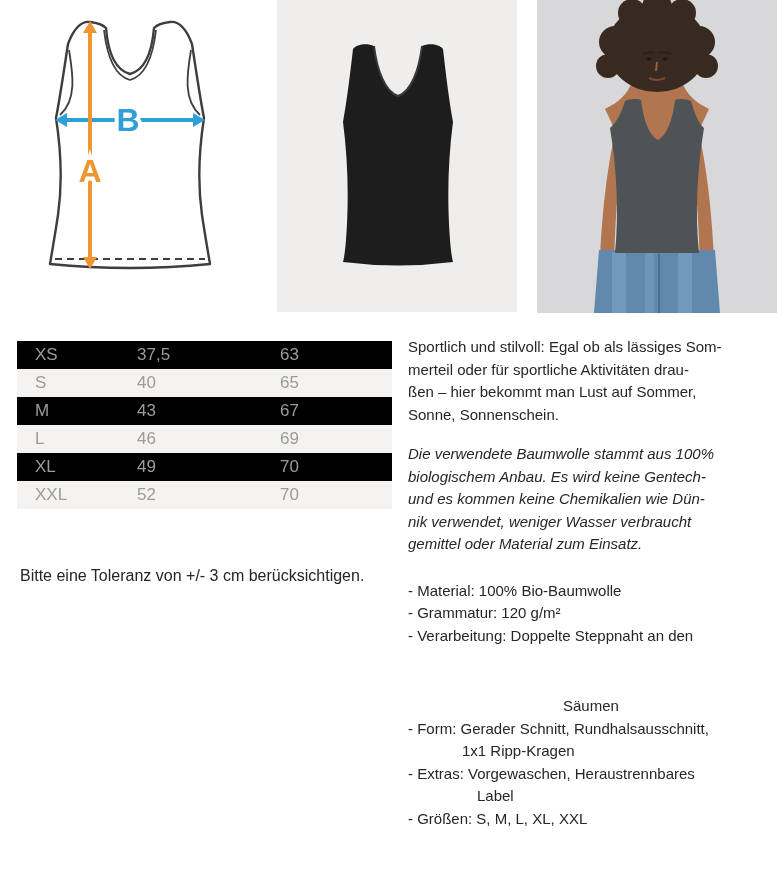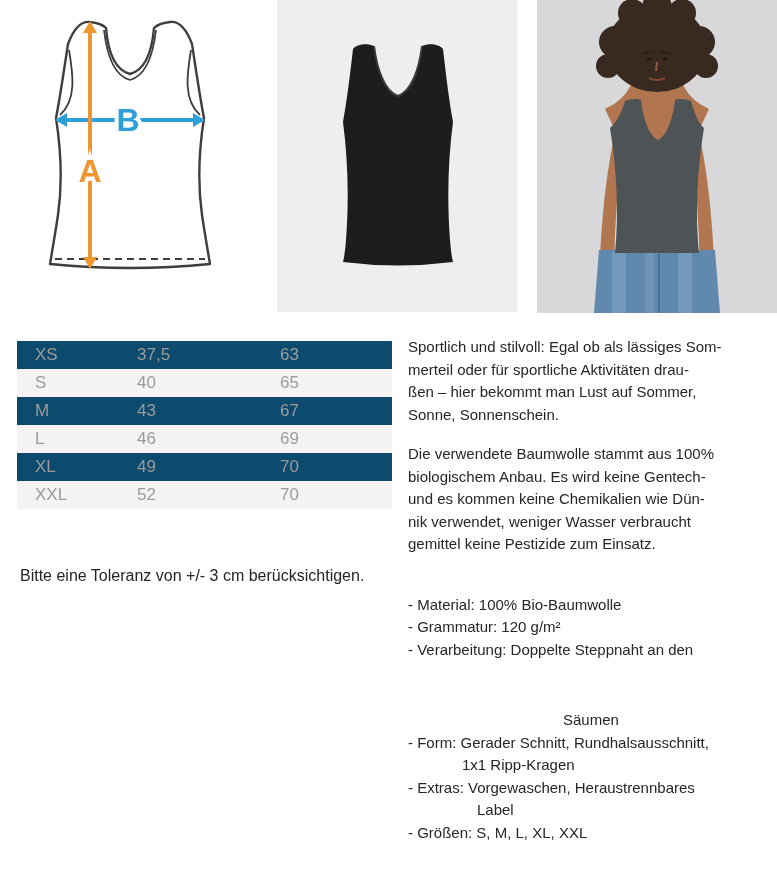"XS" .tdata.odd { background: #0c4a6e -> #000000 }
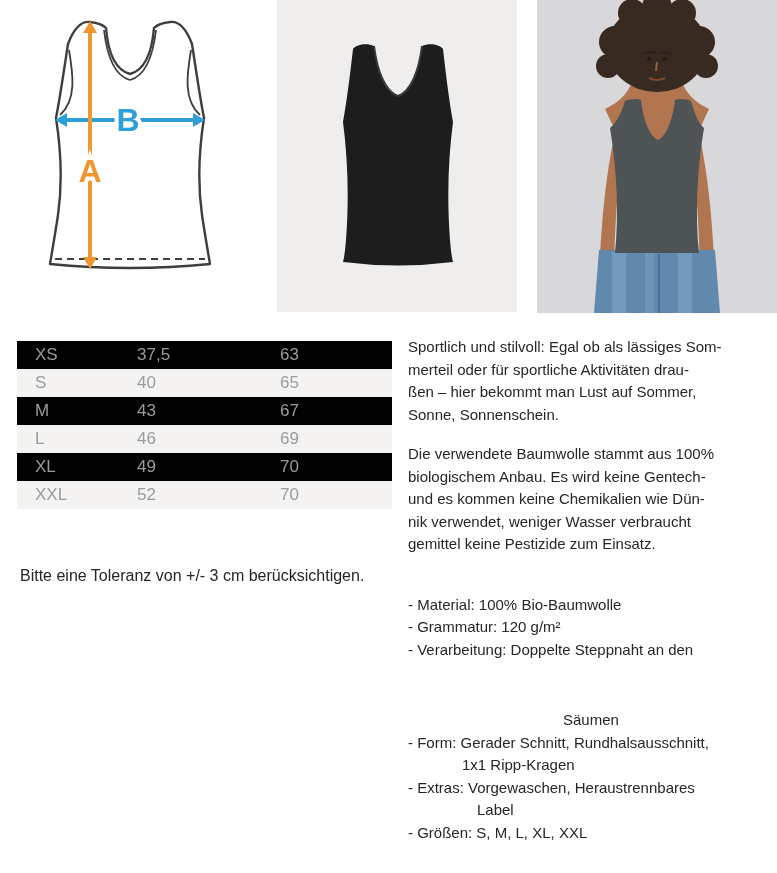"Die verwendete Baumwolle stammt aus" .para.mb21 { font-style: none -> italic; margin-bottom: 38px -> 24px }
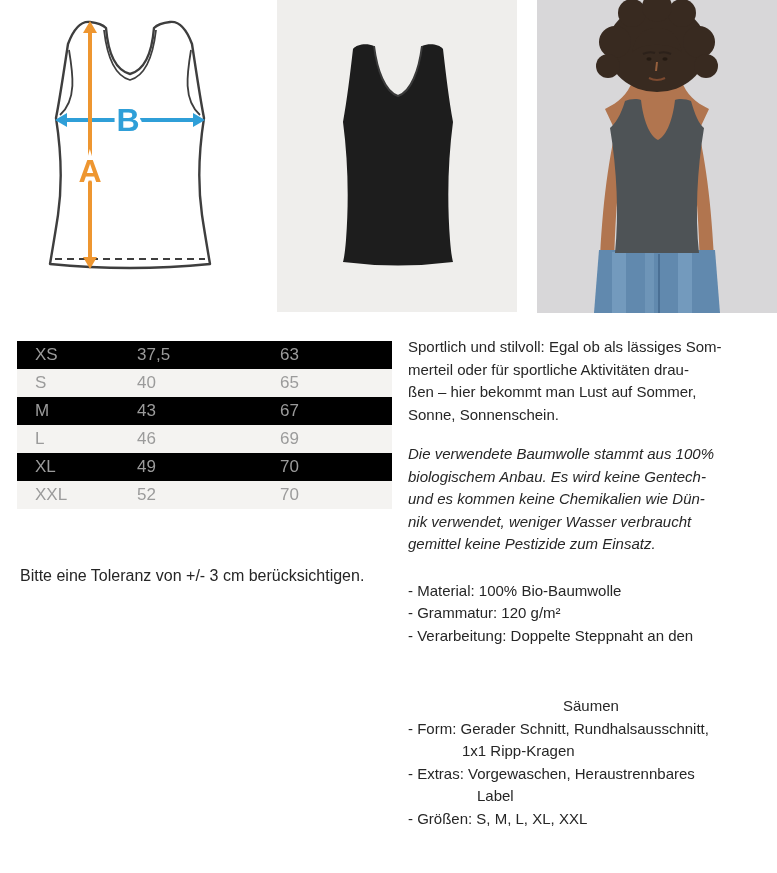"gemittel keine Pestizide zum Einsatz." div { text: keine Pestizide -> oder Material }
